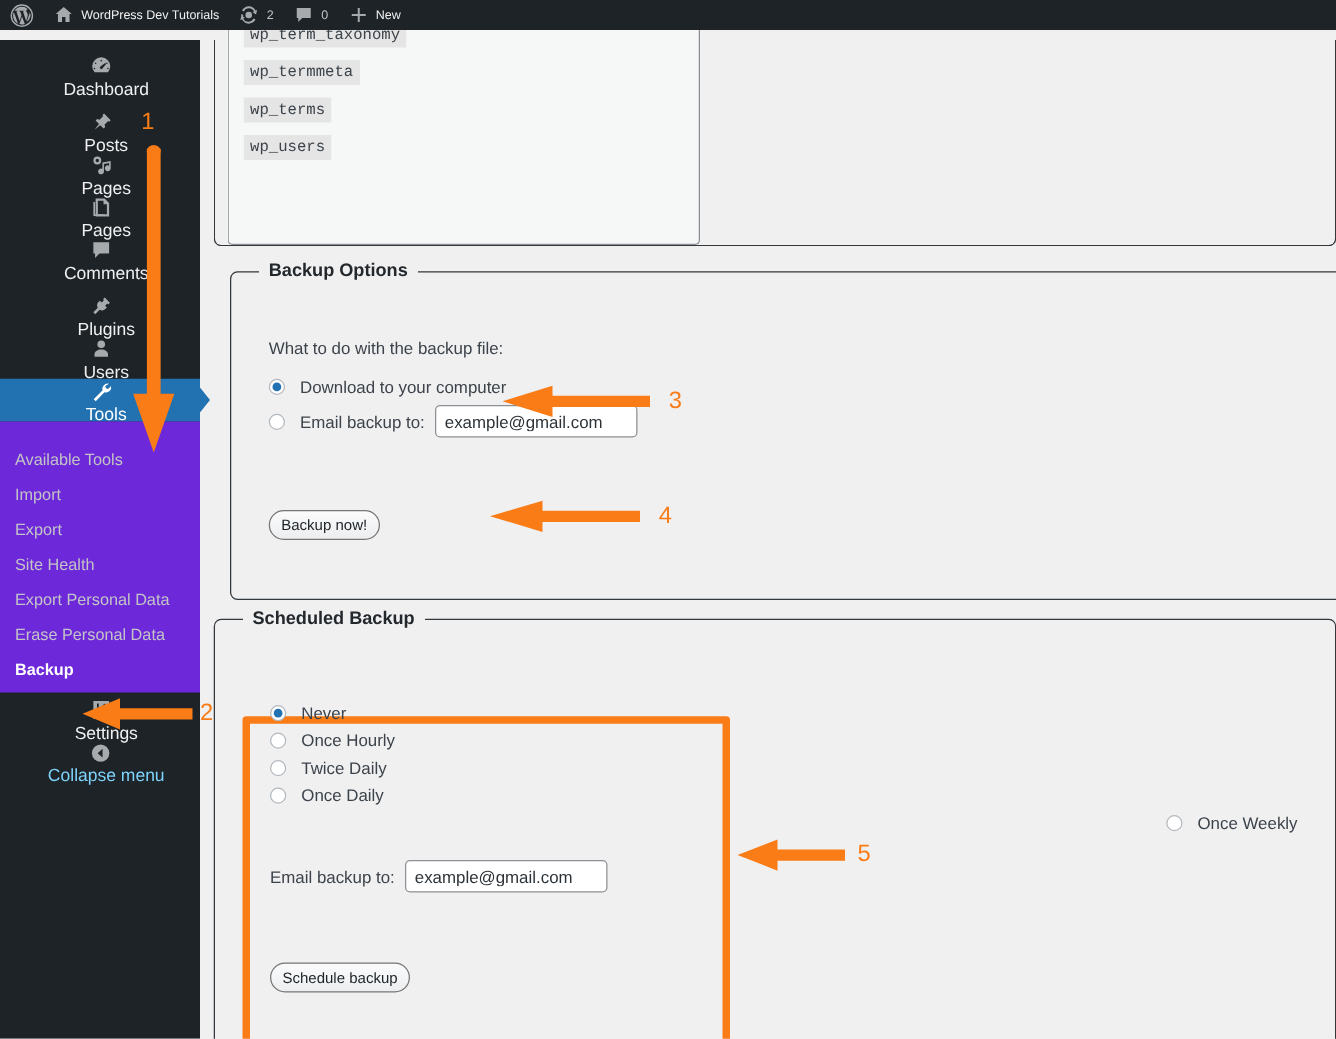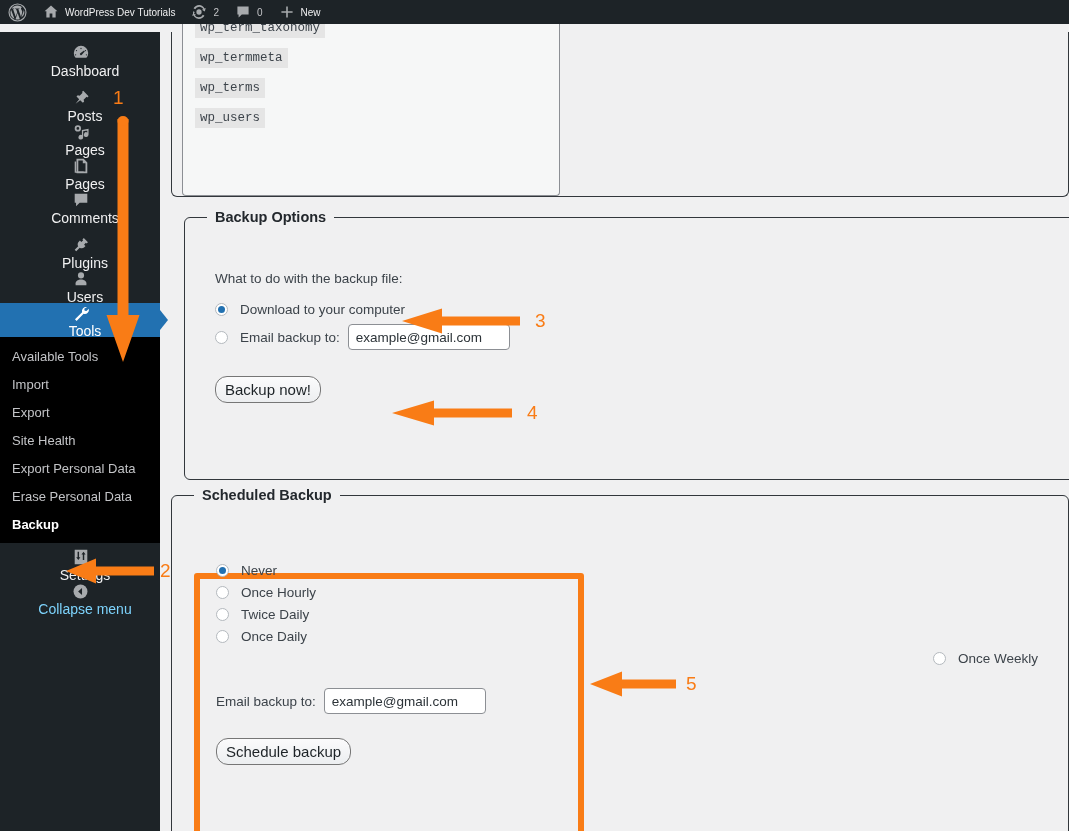"Available Tools" .submenu { background: #000000 -> #6d28d9; padding: 5px 0 5px 0 -> 16px 0 5px 0 }
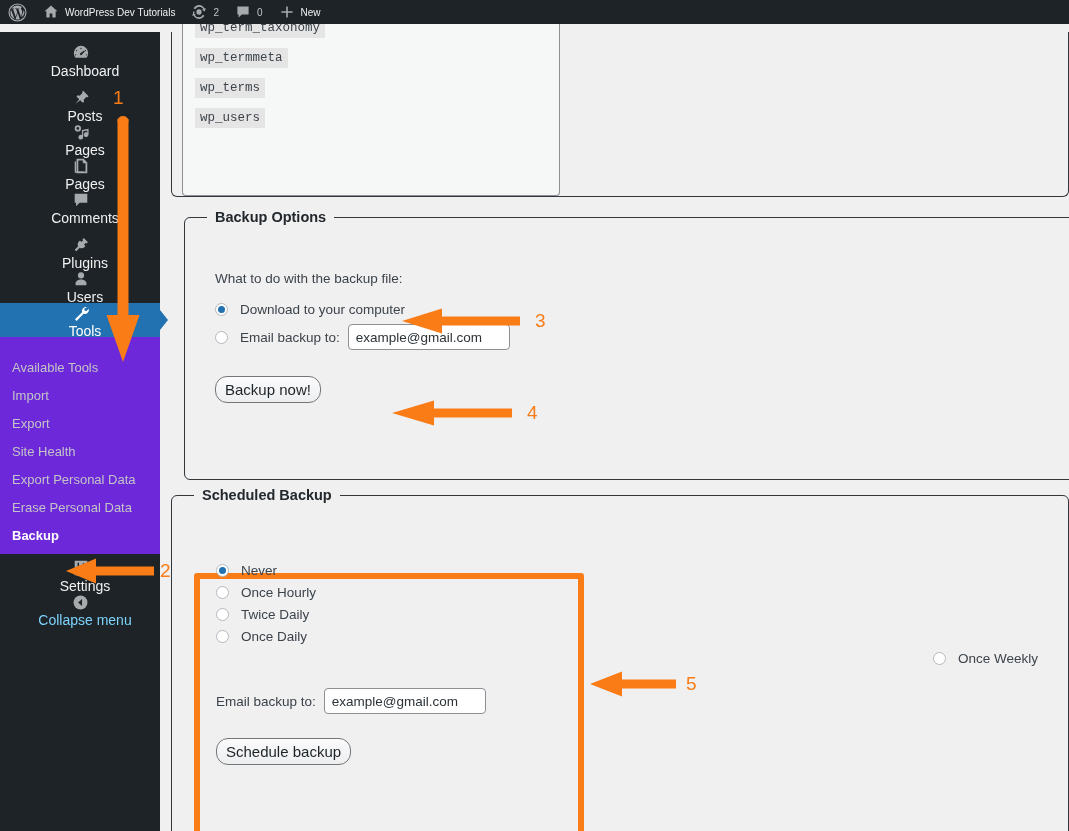"Backup now!" .btn { font-size: 15px -> 12px; margin-top: none -> 32px }
